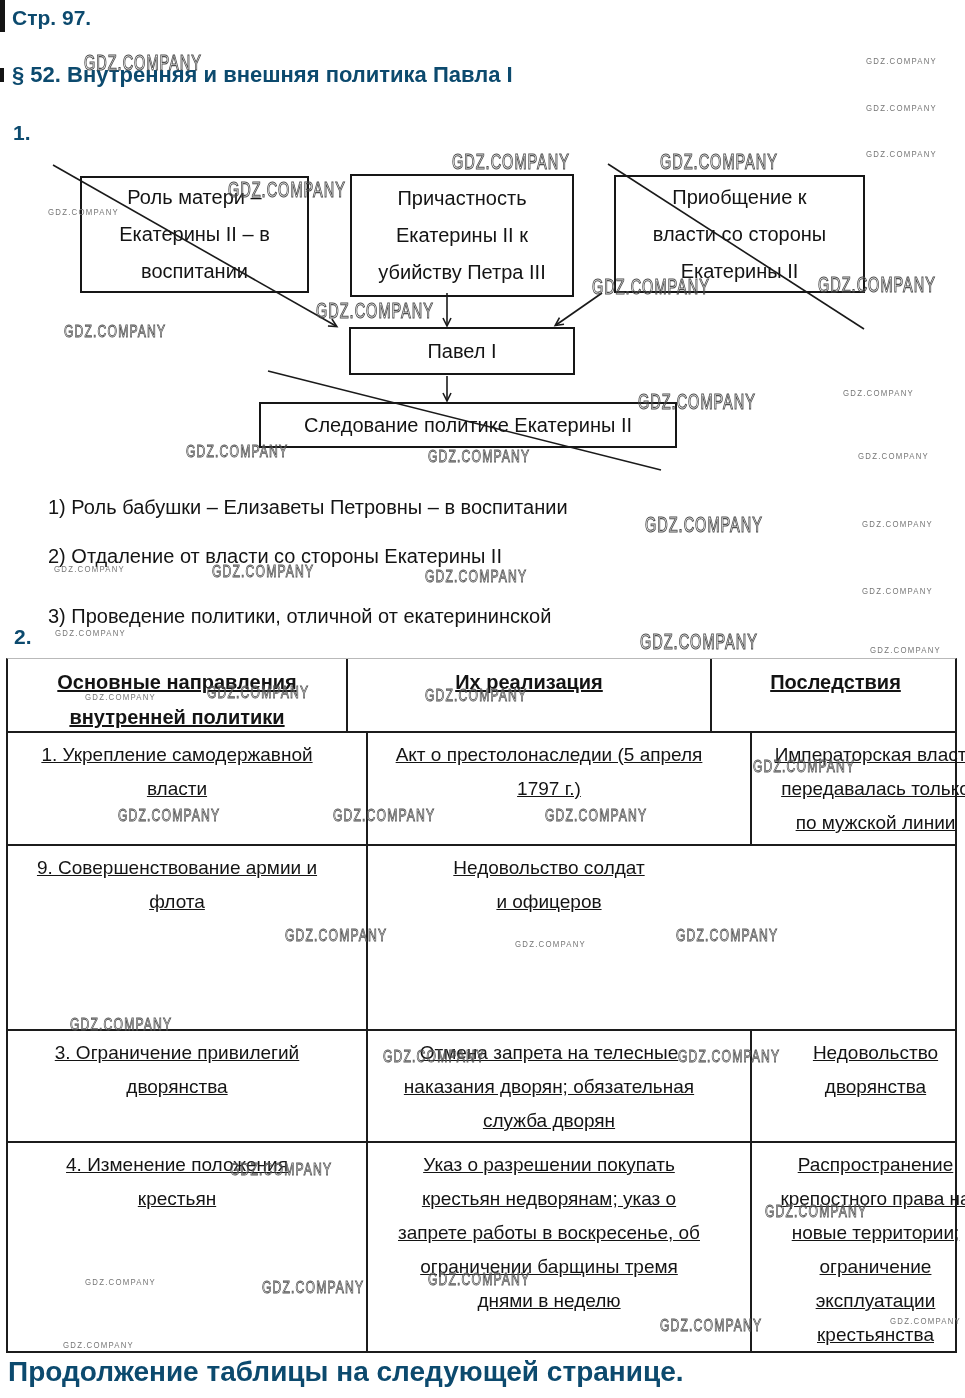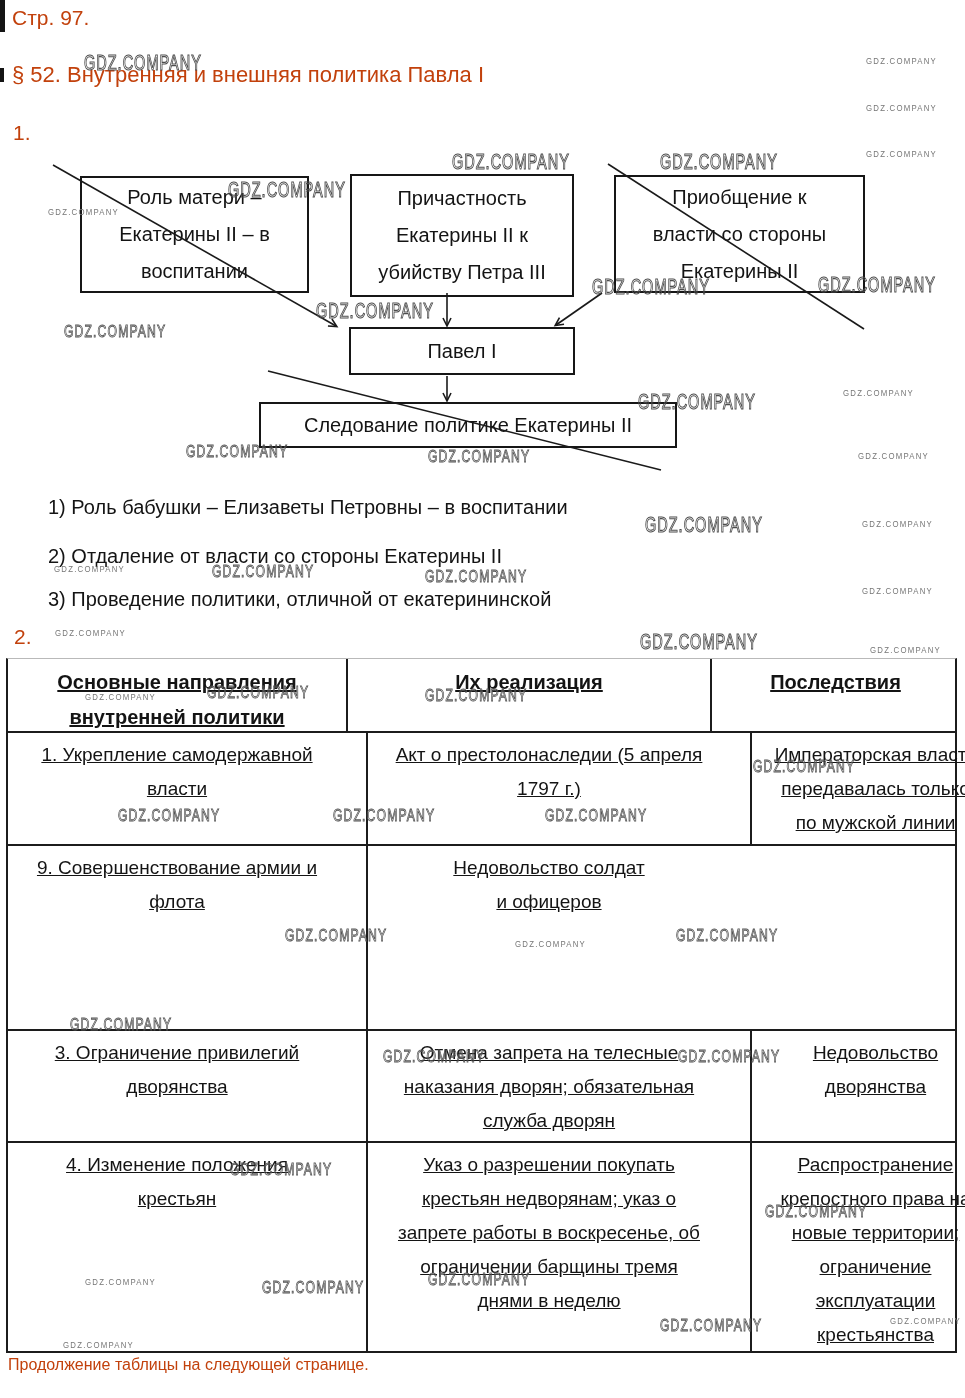"Стр. 97." .h-bold { color: #c2410c -> #0c4a6e; font-weight: normal -> bold }
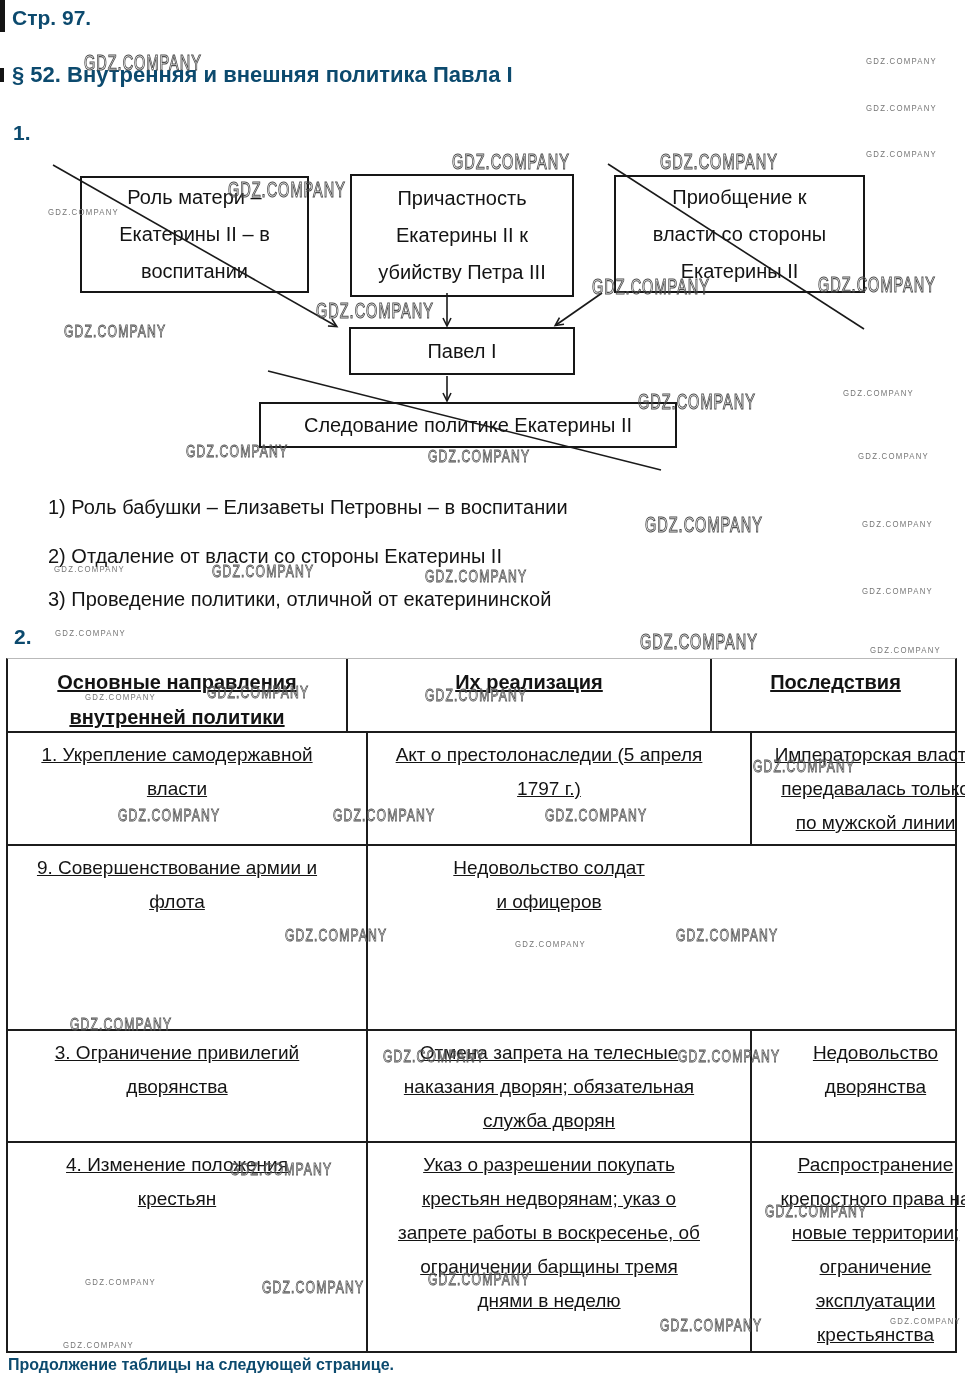"3) Проведение политики, отличной от" div.abs { top: 586px -> 603px }
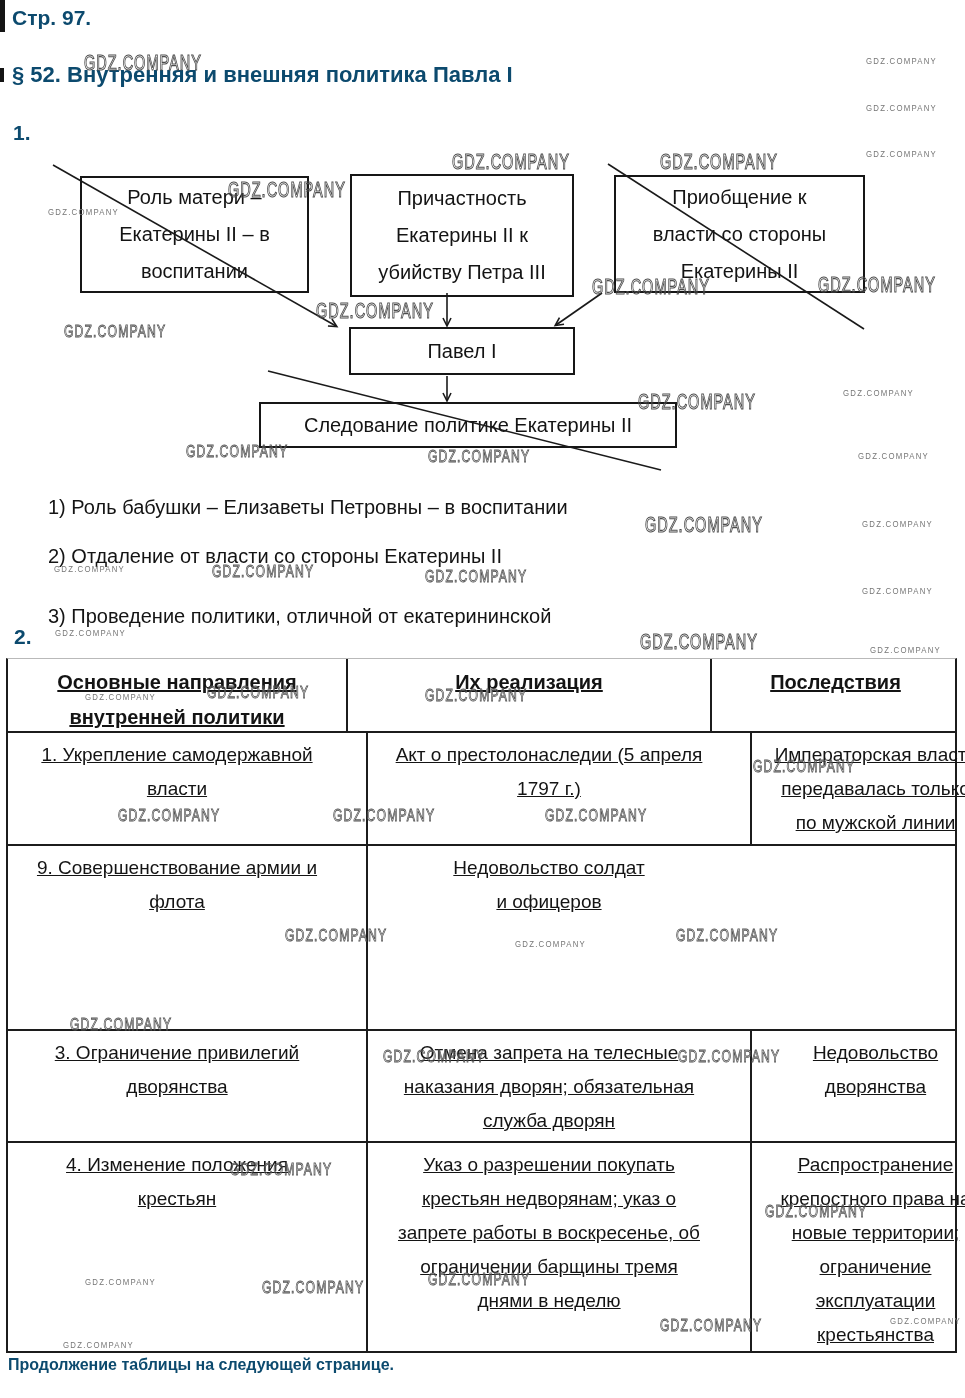"Продолжение таблицы на следующей" .footer-note { font-size: 16px -> 28px }
